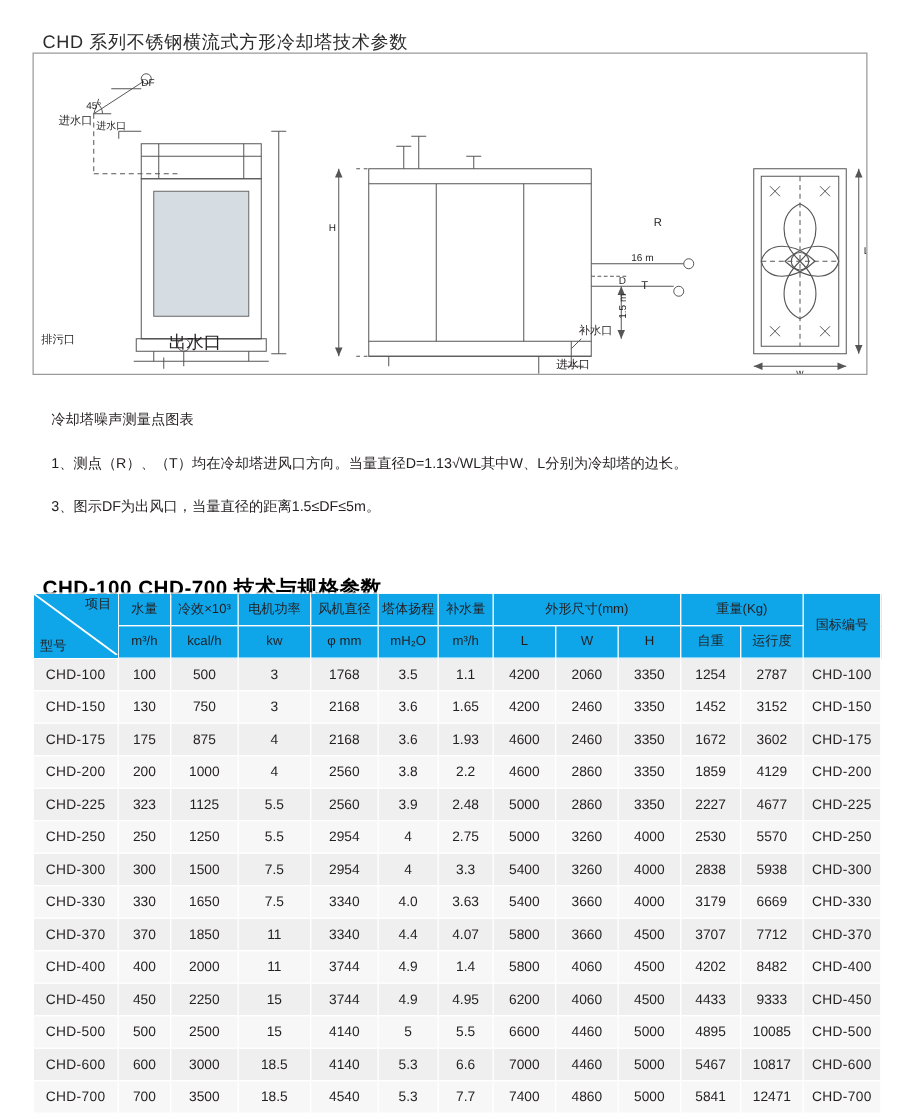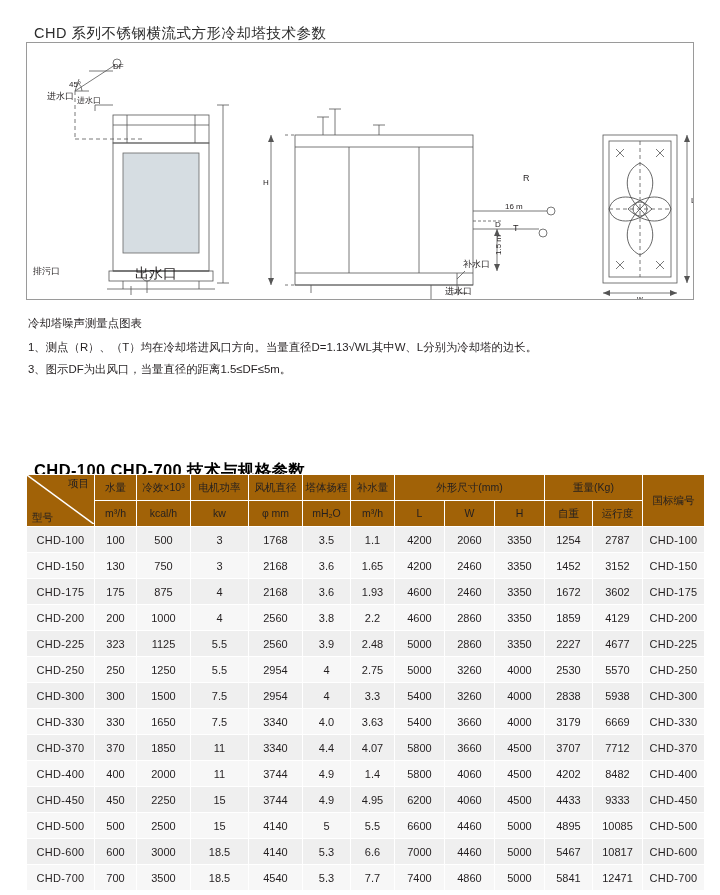"冷却塔噪声测量点图表" .notes p { margin: 0 -> 13px }
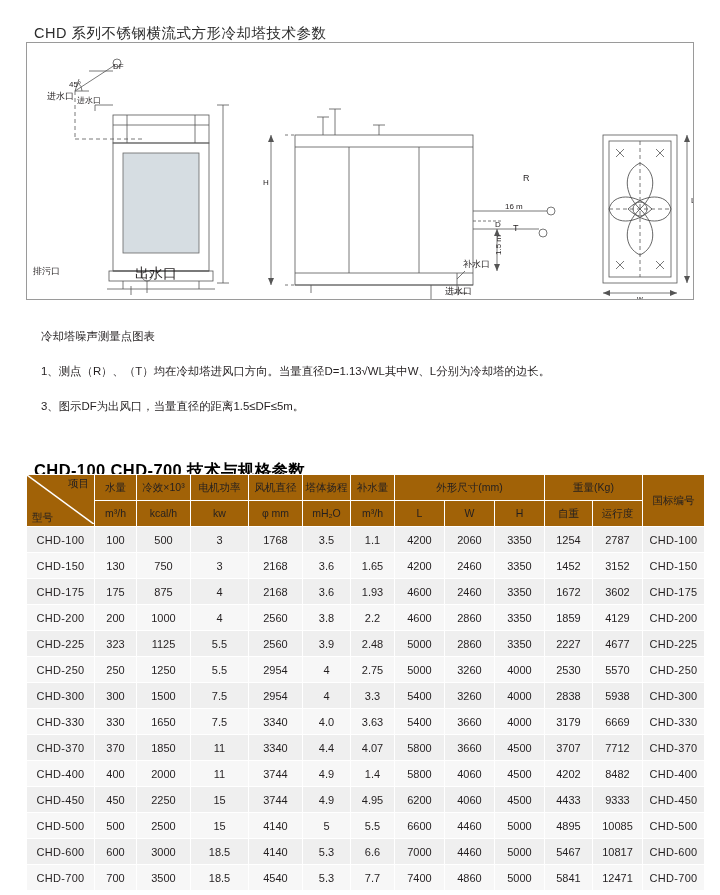"项目" table.spec tr.head th { background: #a16207 -> #0ea5e9 }
